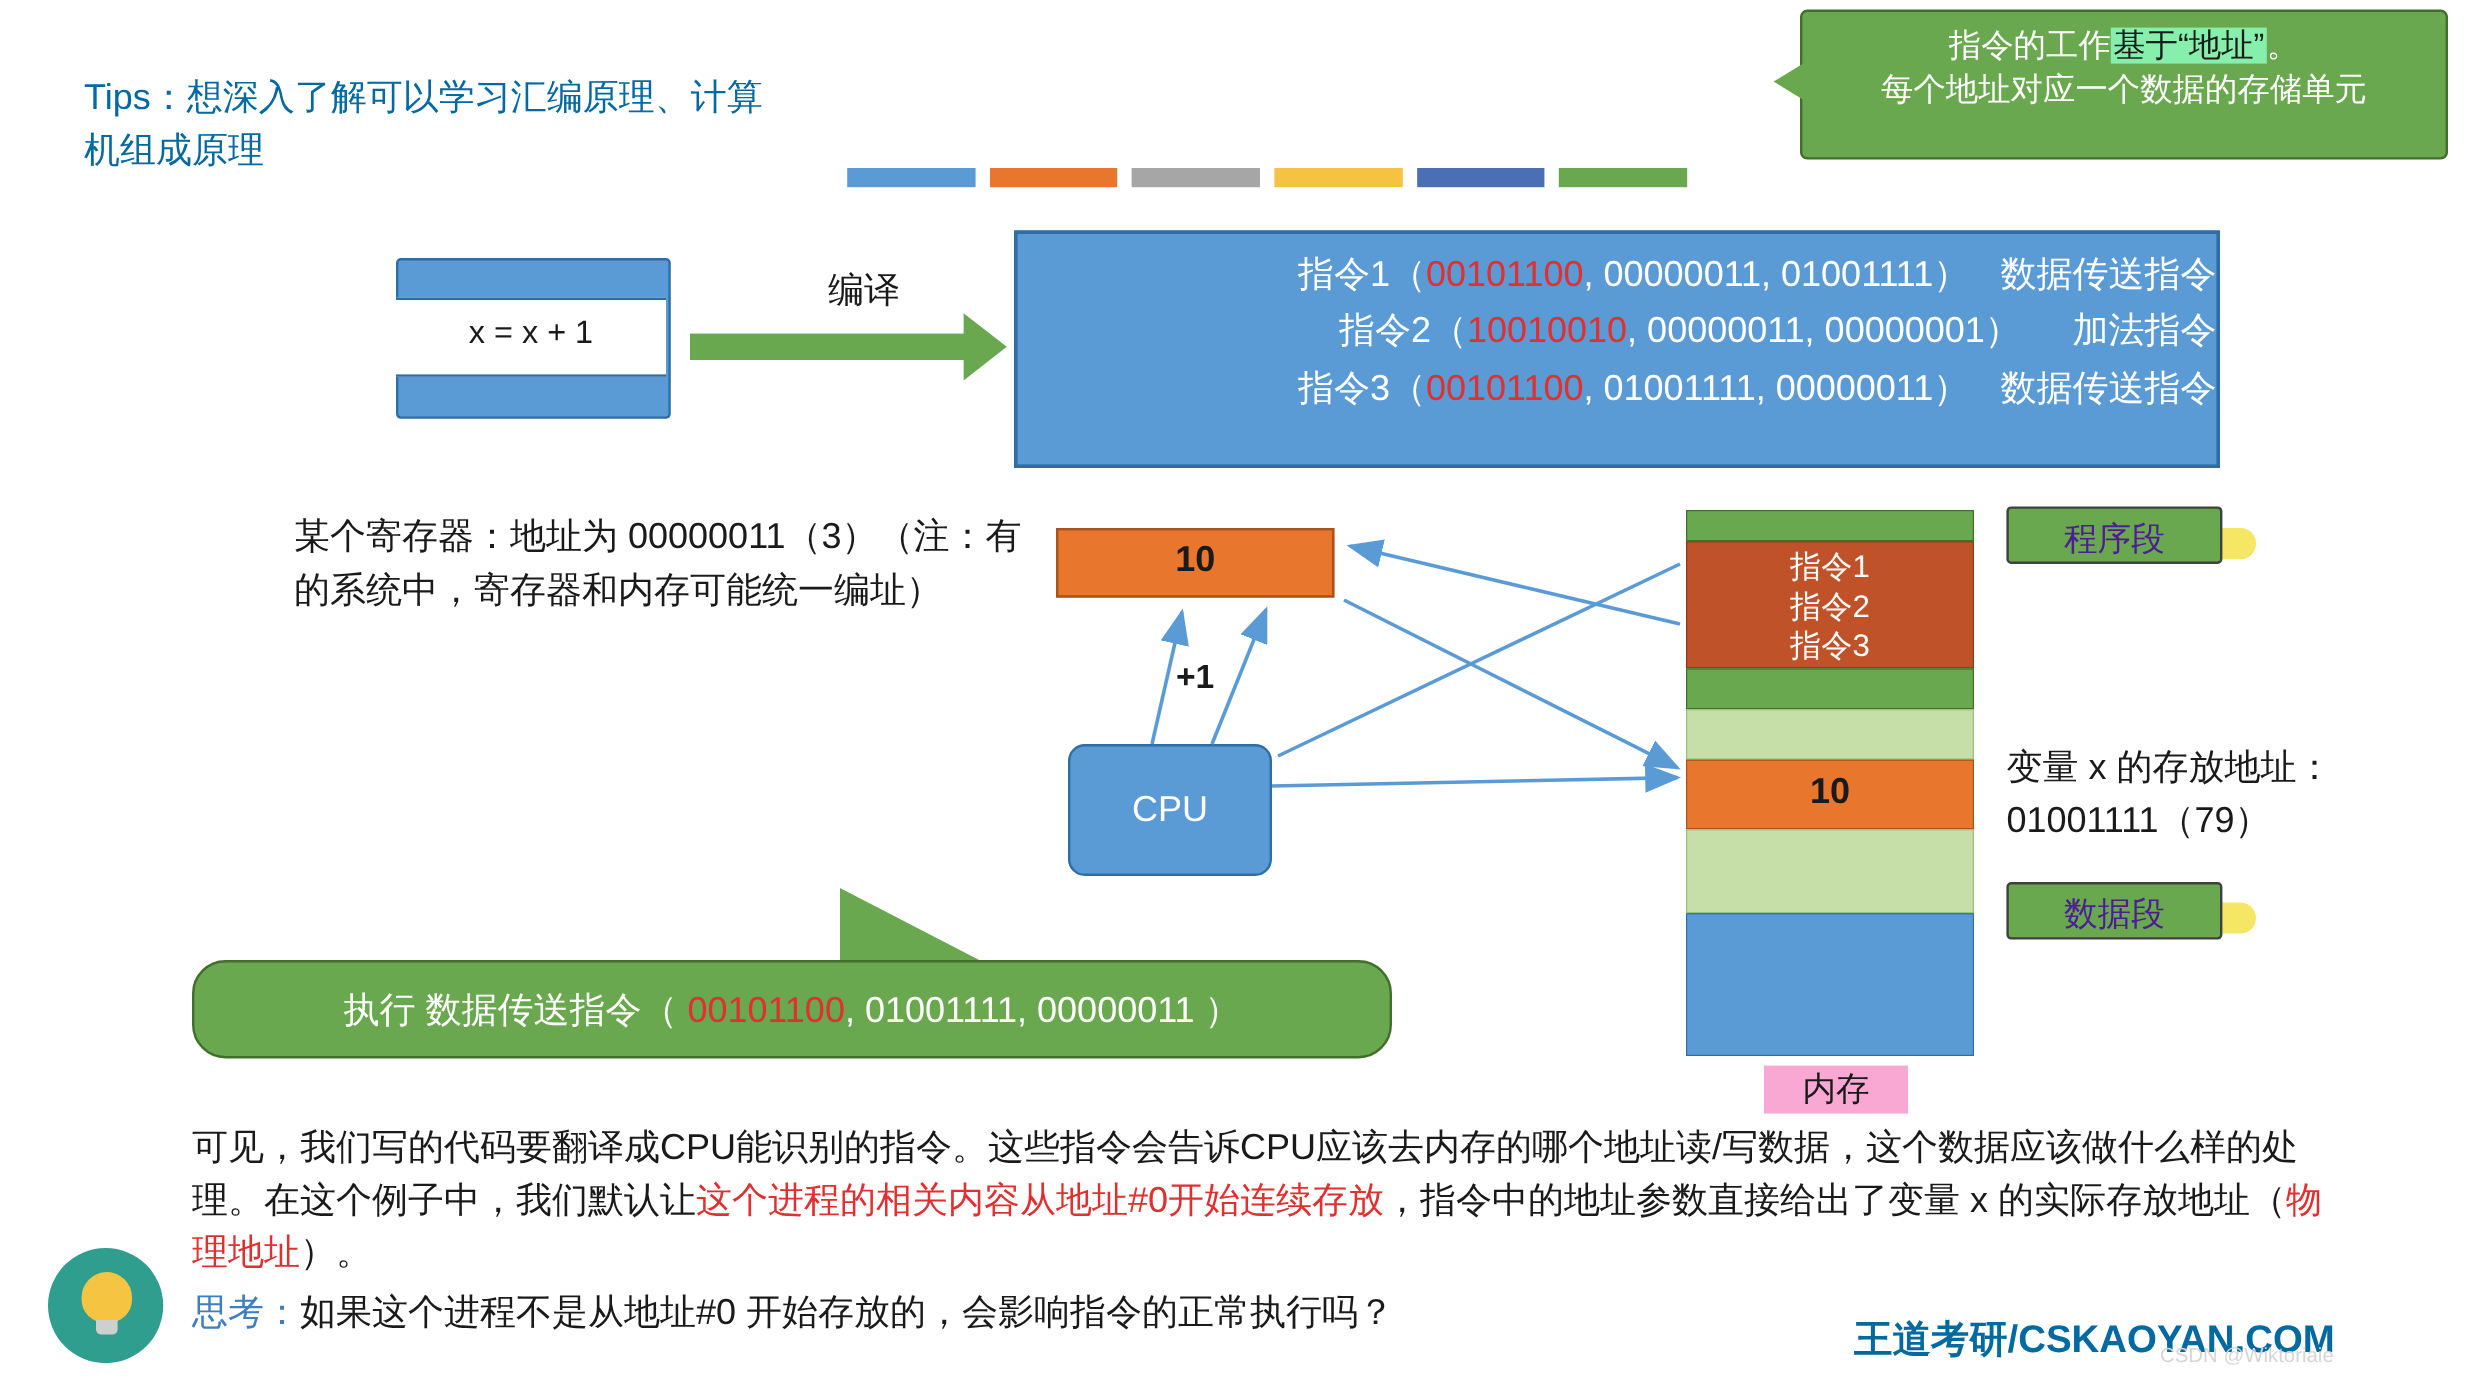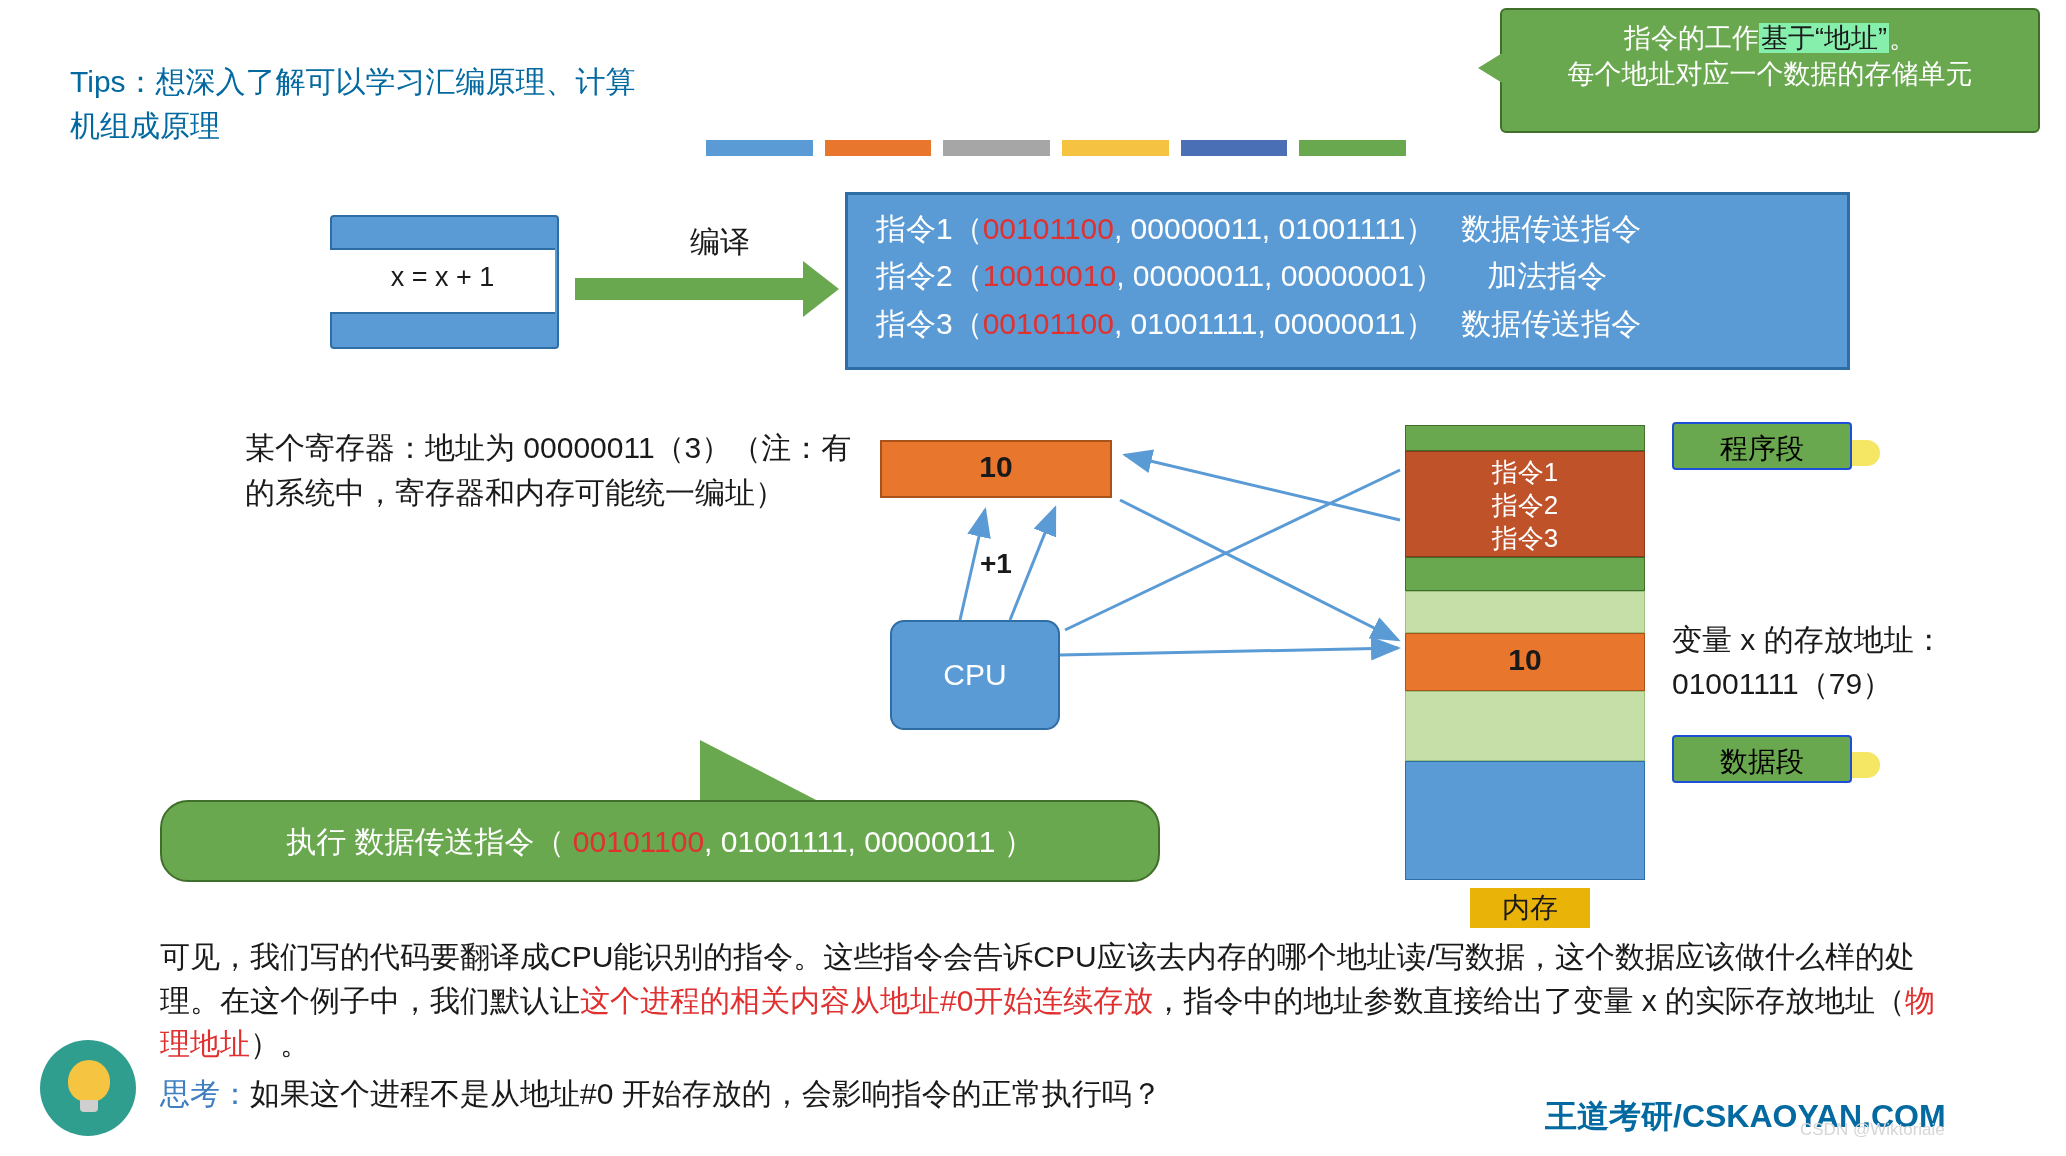"指令1（00101100, 00000011, 01001111） 数据传送指令" #instr-box { height: 178px -> 198px; text-align: none -> right }
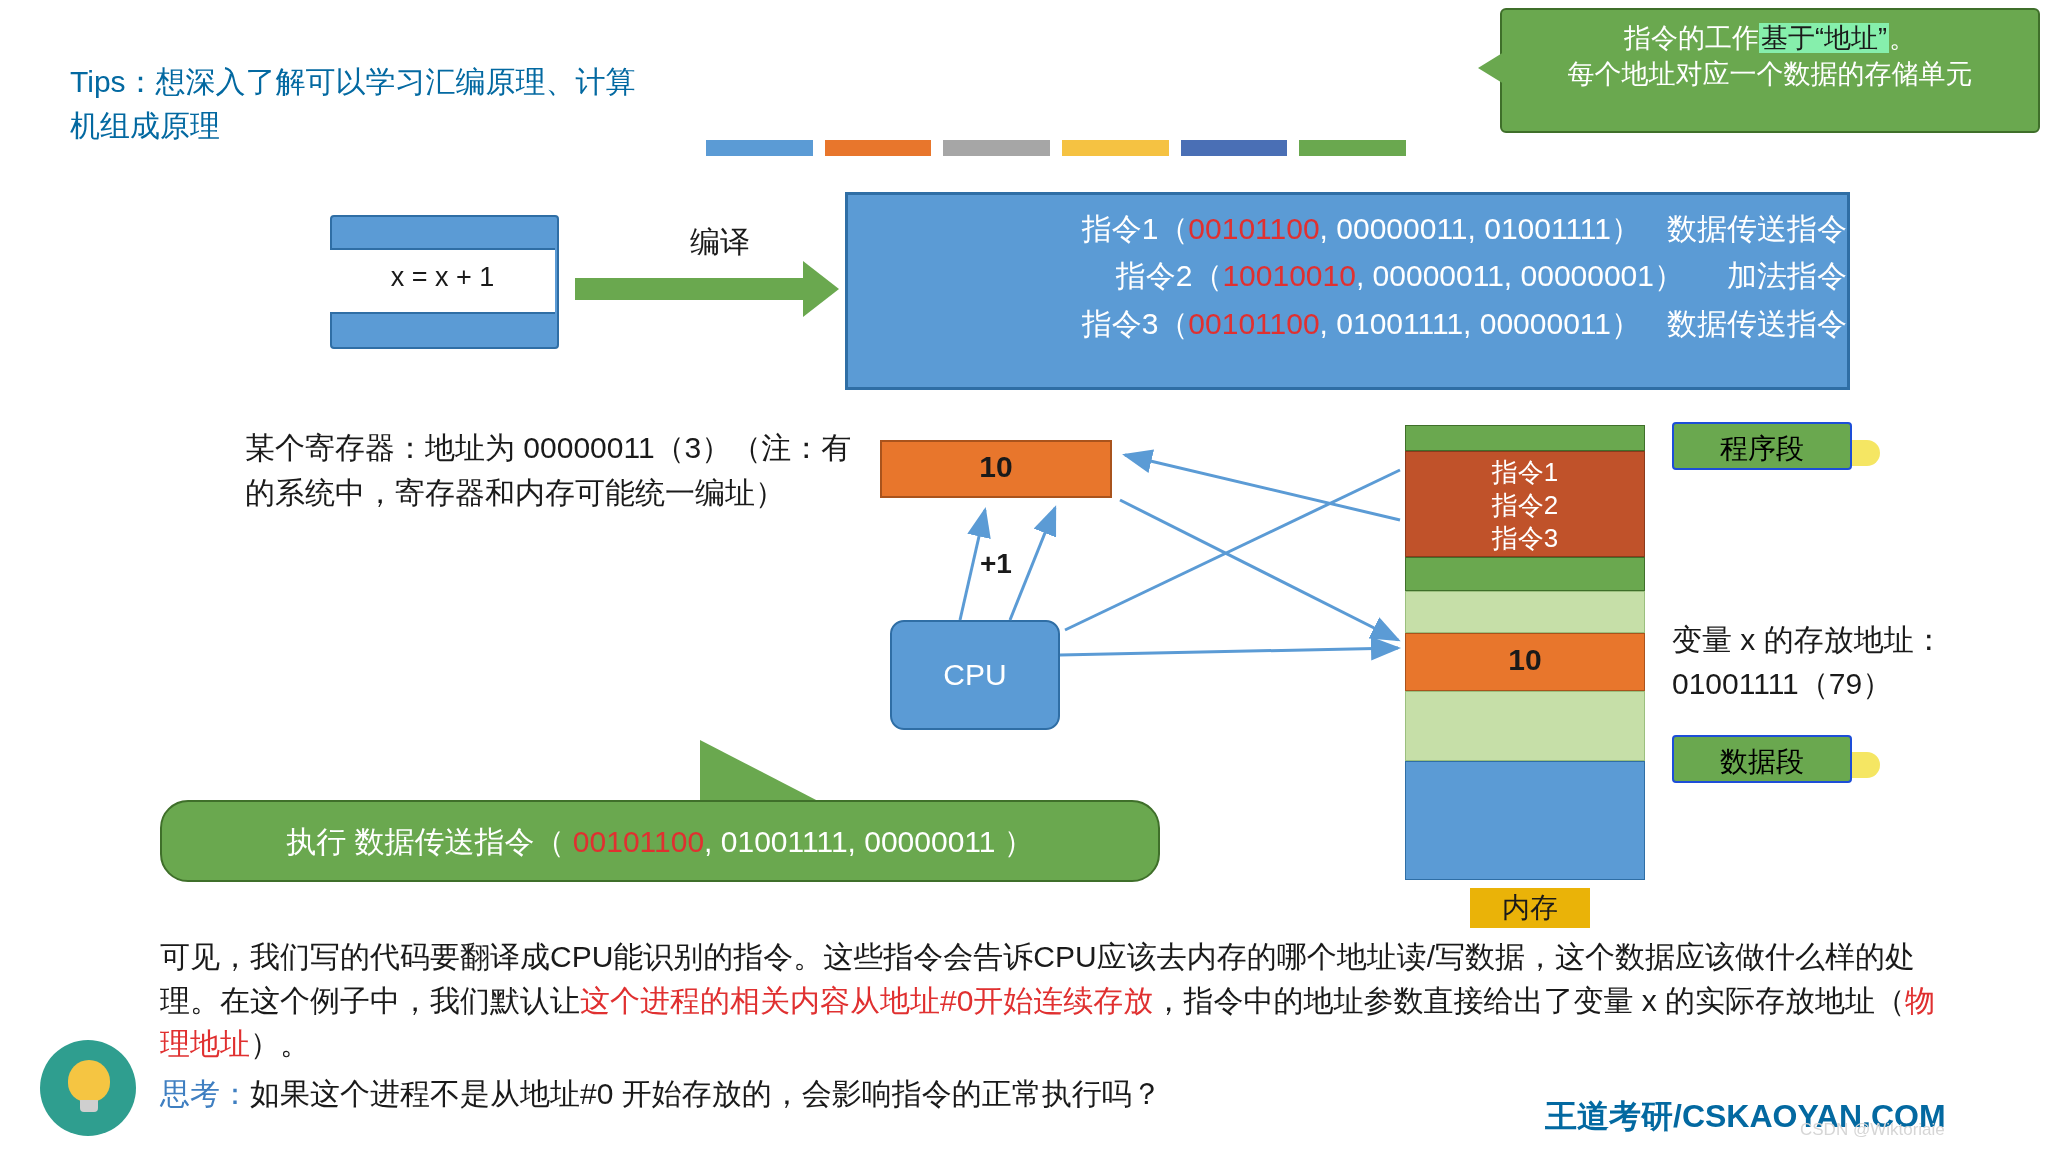"程序段" .tag-green { border: 2px solid #1d4ed8 -> 2px solid #404040; color: #000000 -> #4c1d95 }
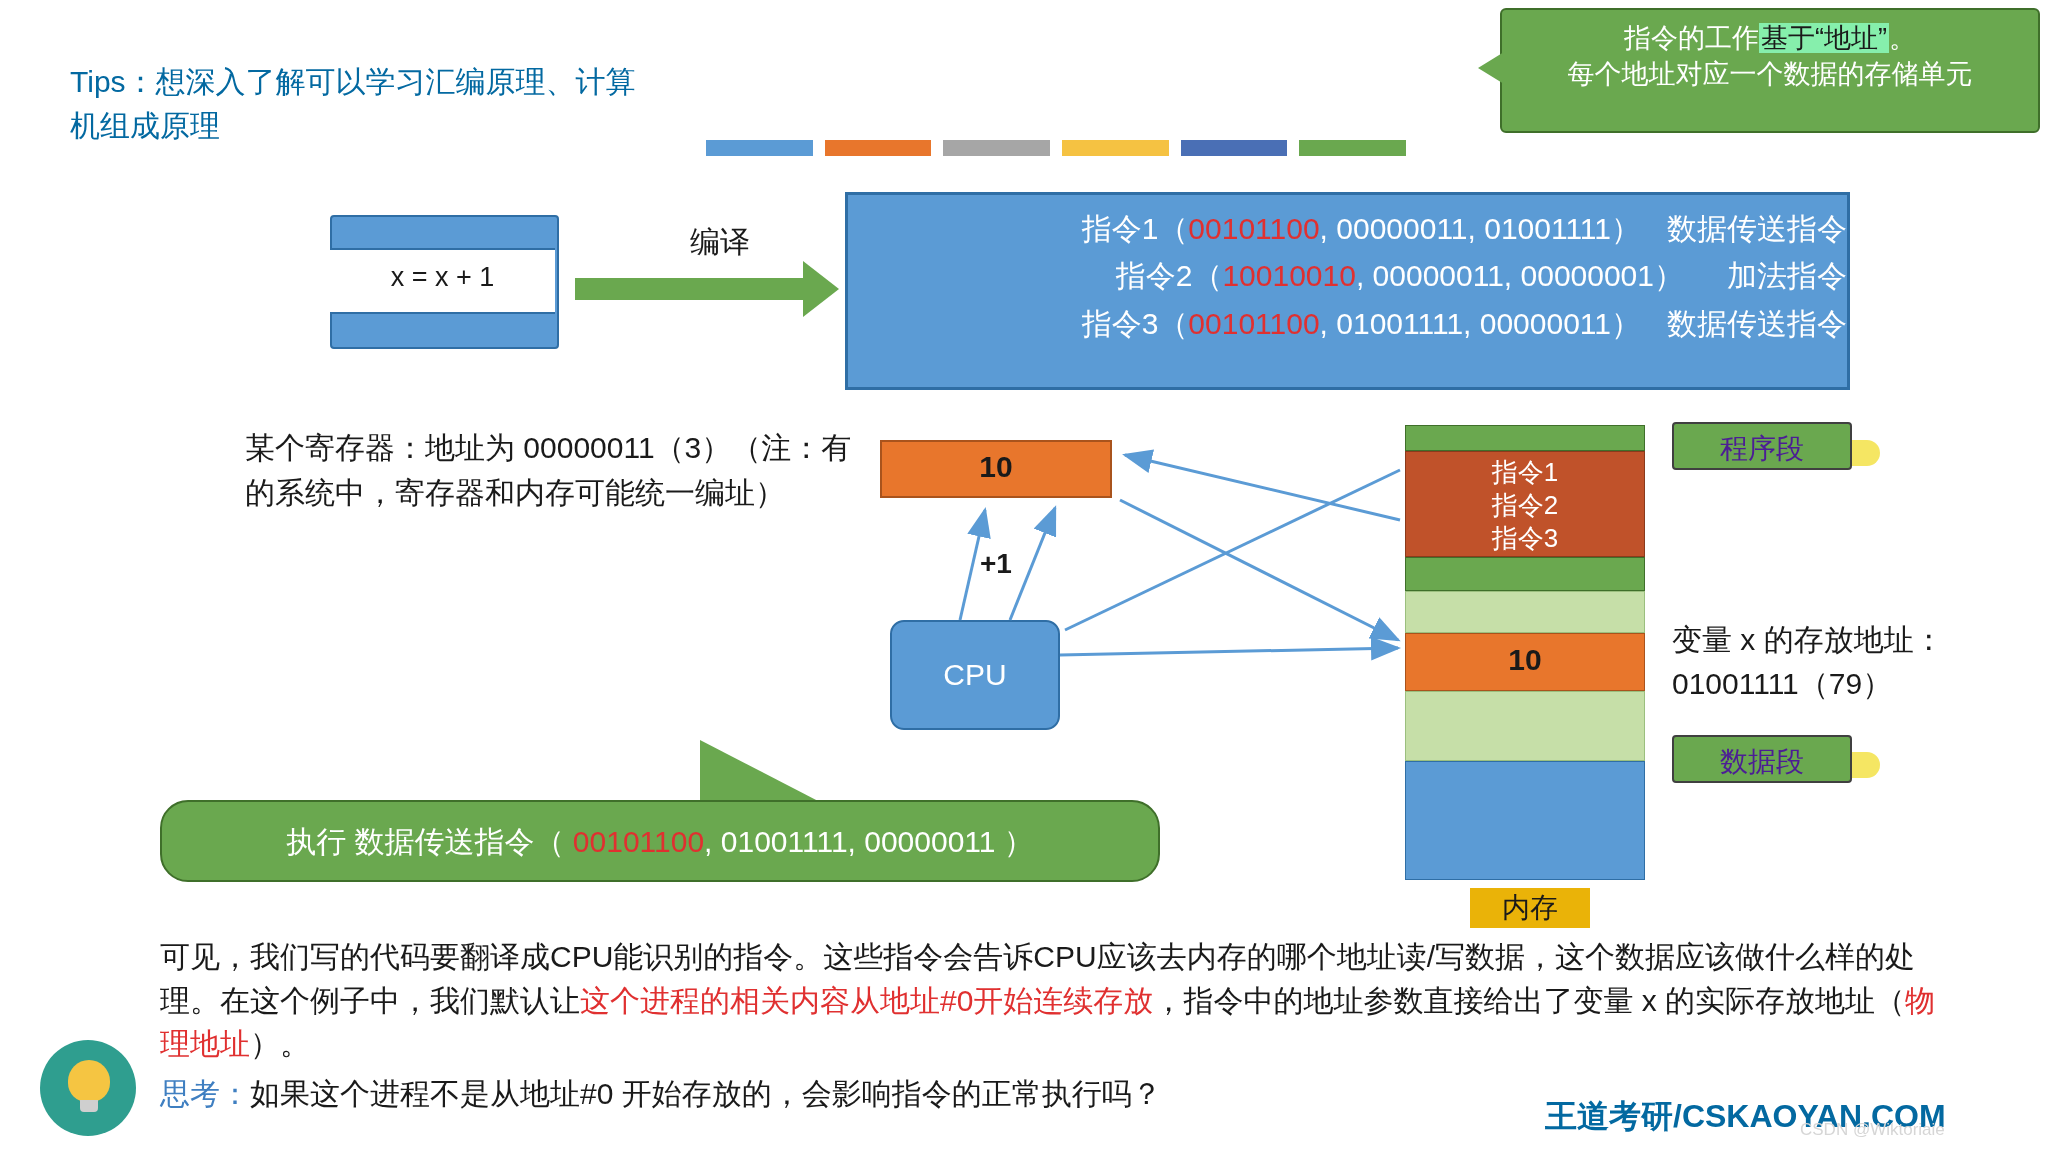"内存" #mem-label { background: #eab308 -> #f9a8d4 }
